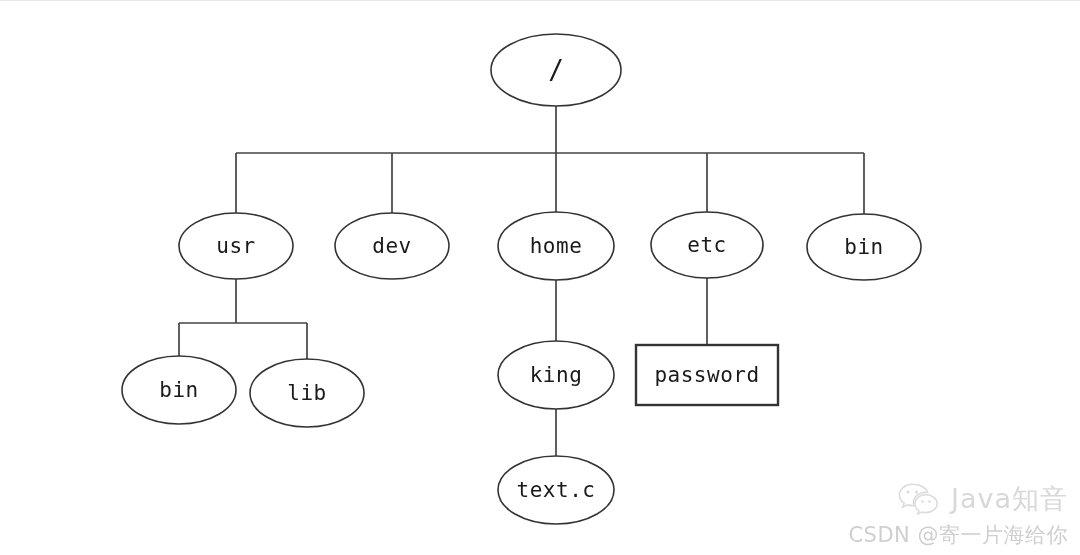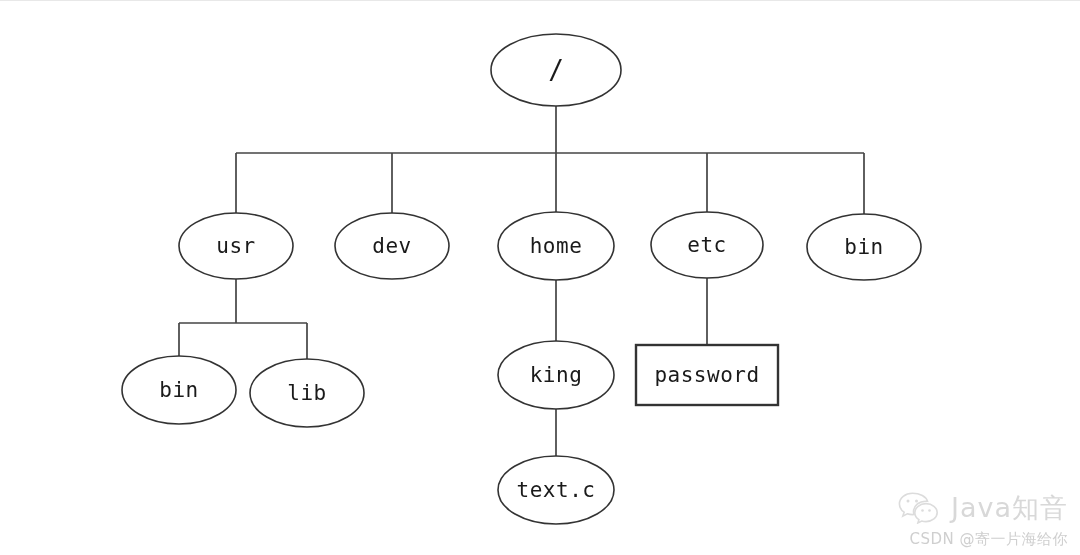"CSDN @寄一片海给你" #wm-credit { font-size: 15px -> 21px }
